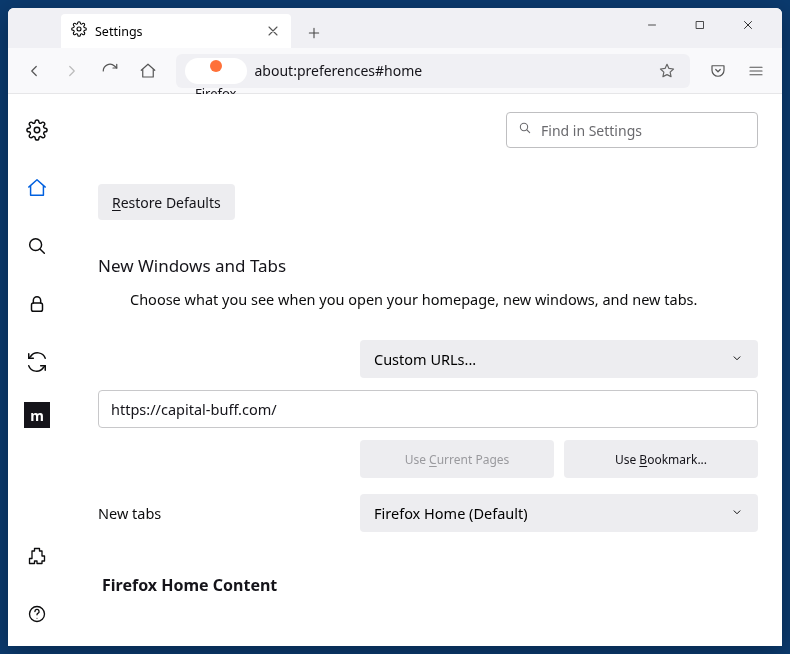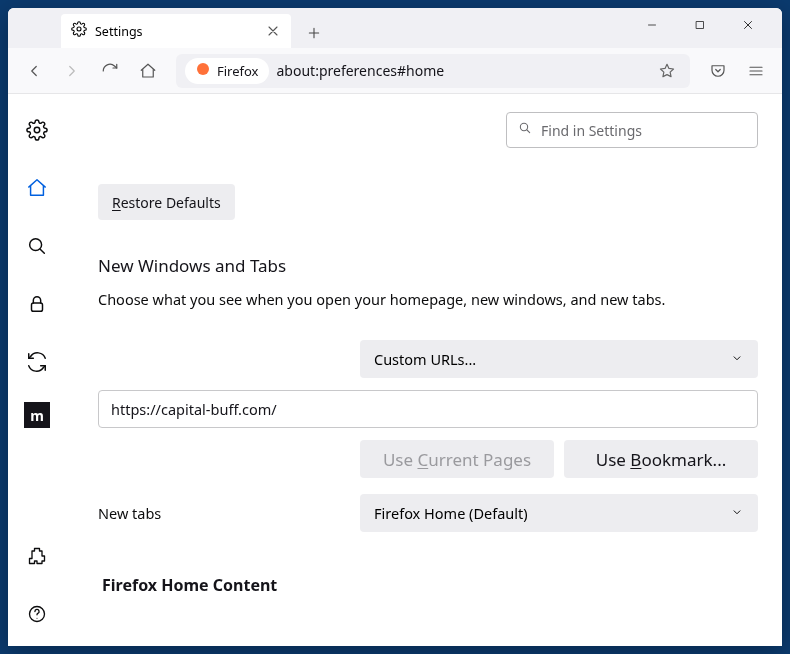"Firefox" .urlpill { flex-direction: none -> column }
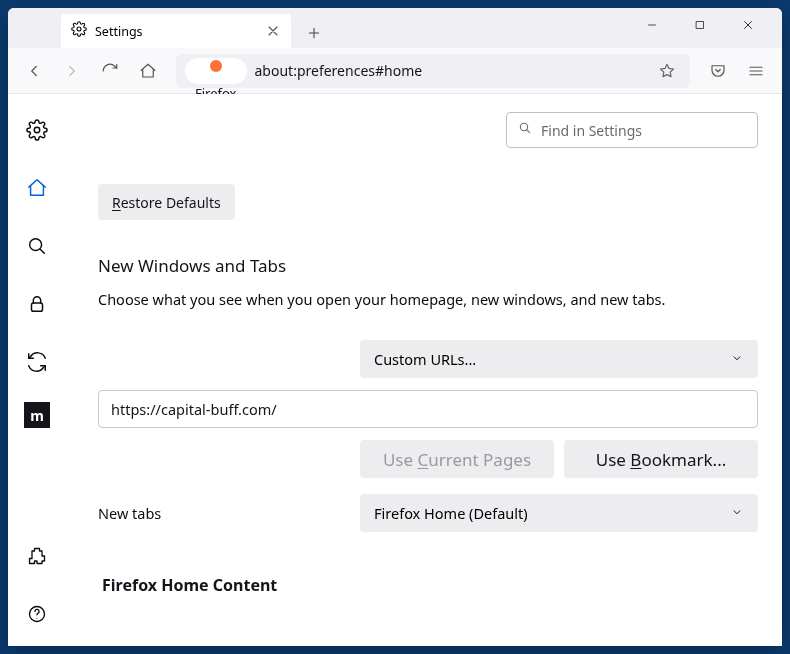"Choose what you see when" .hint { margin-left: none -> 32px }
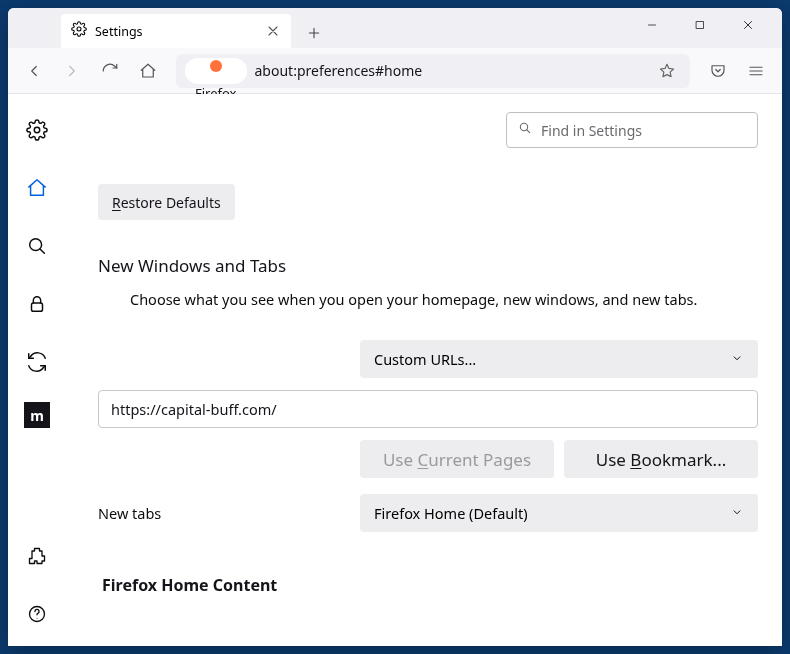"Use Current Pages" .btn { font-size: 17px -> 12px }
